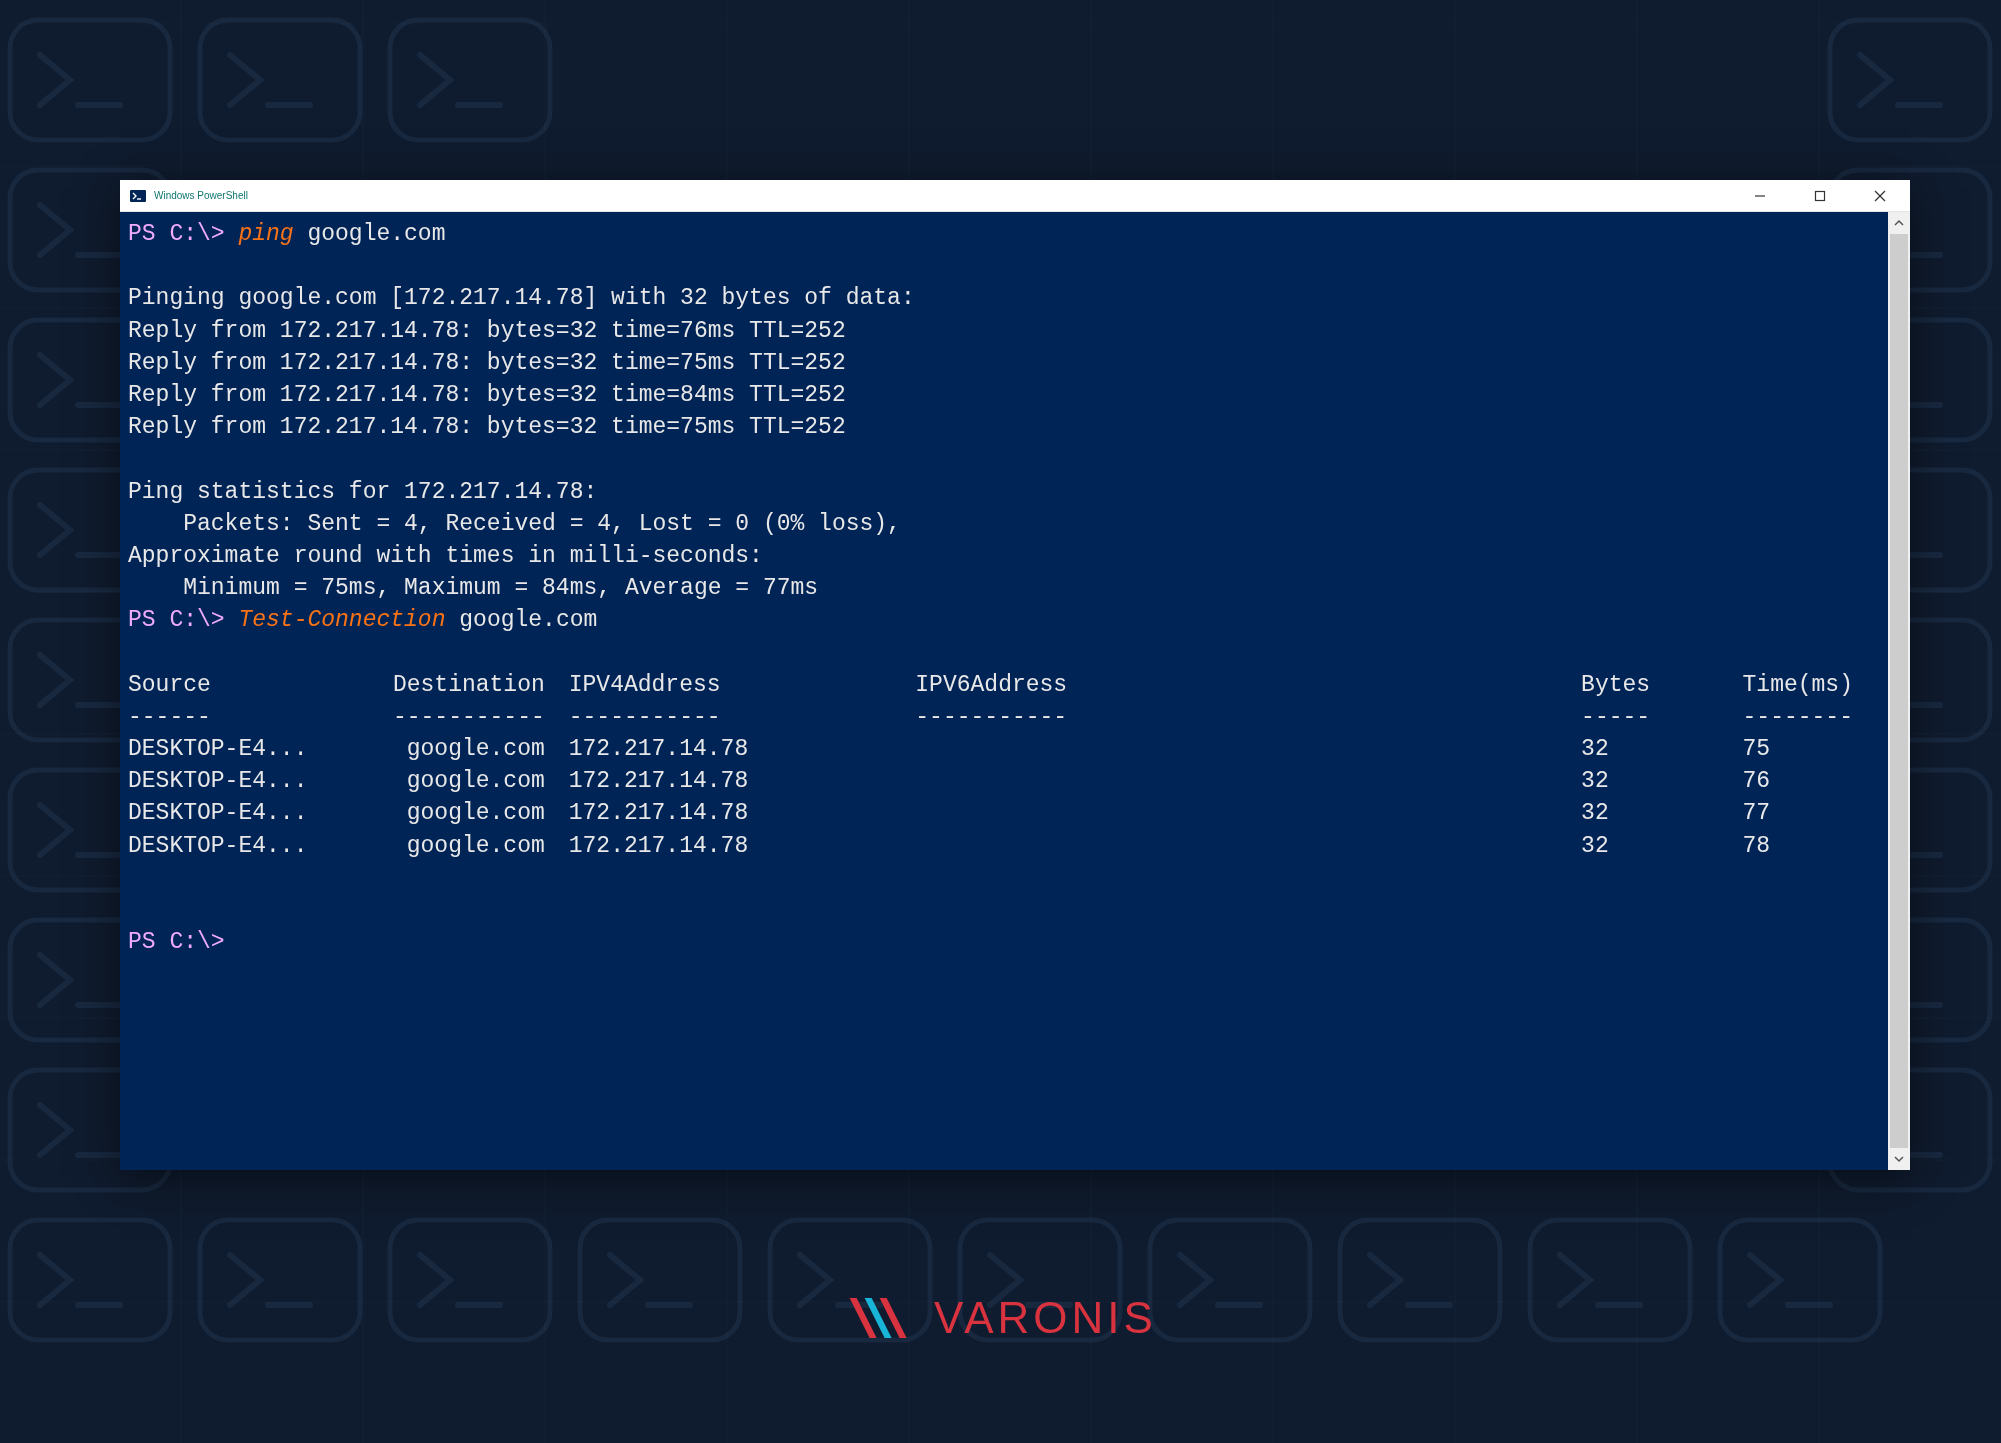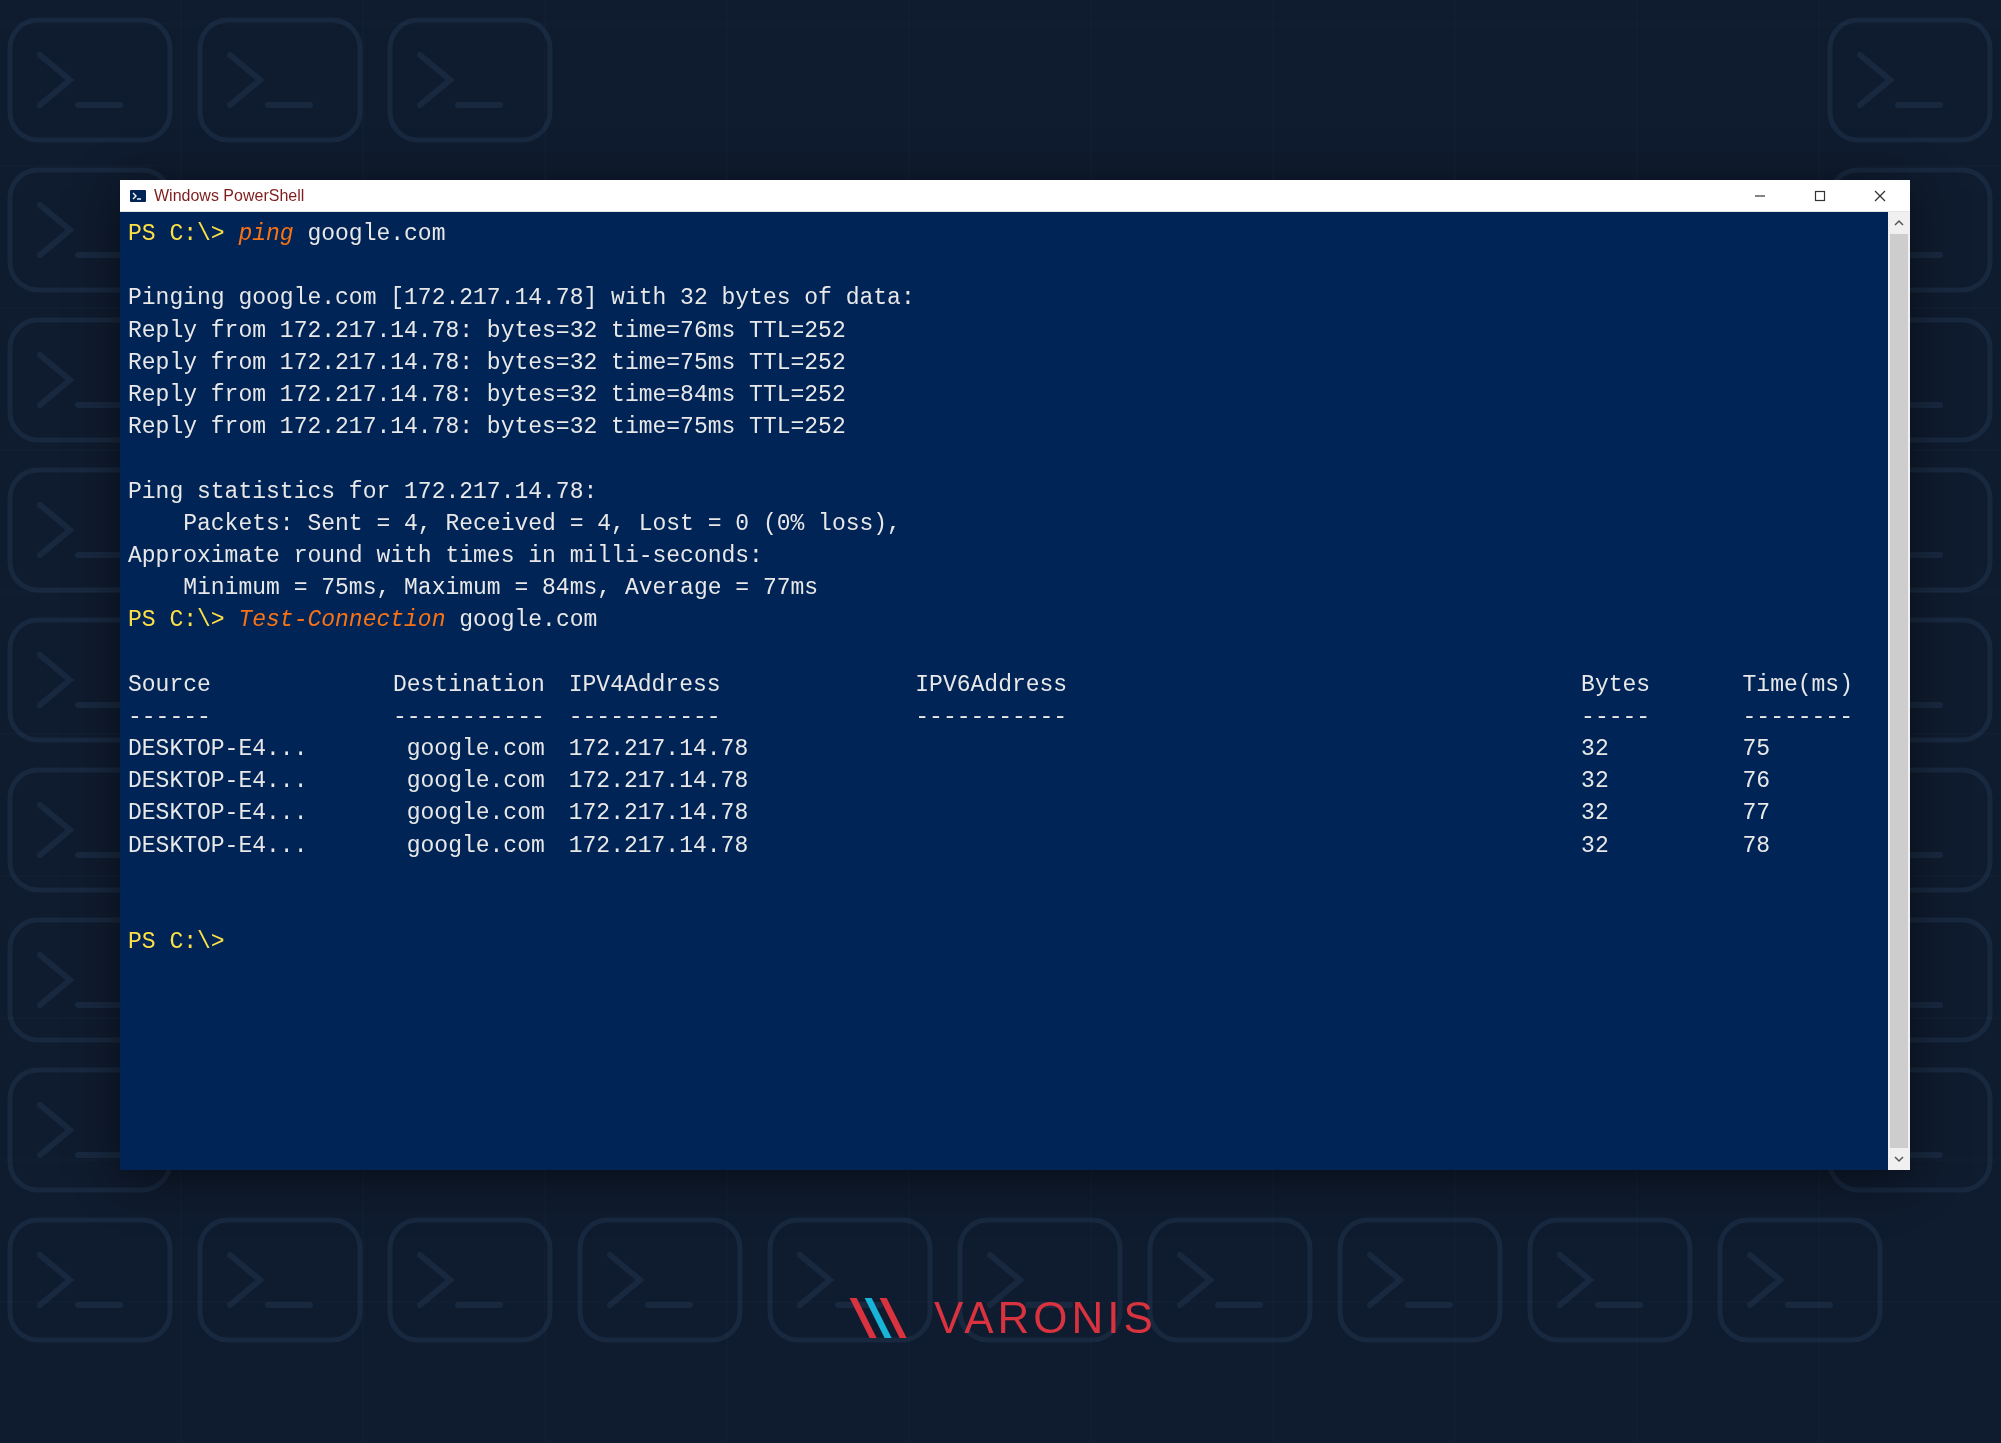"Windows PowerShell" .titlebar-title { color: #7f1d1d -> #0f766e; font-size: 16px -> 10px }
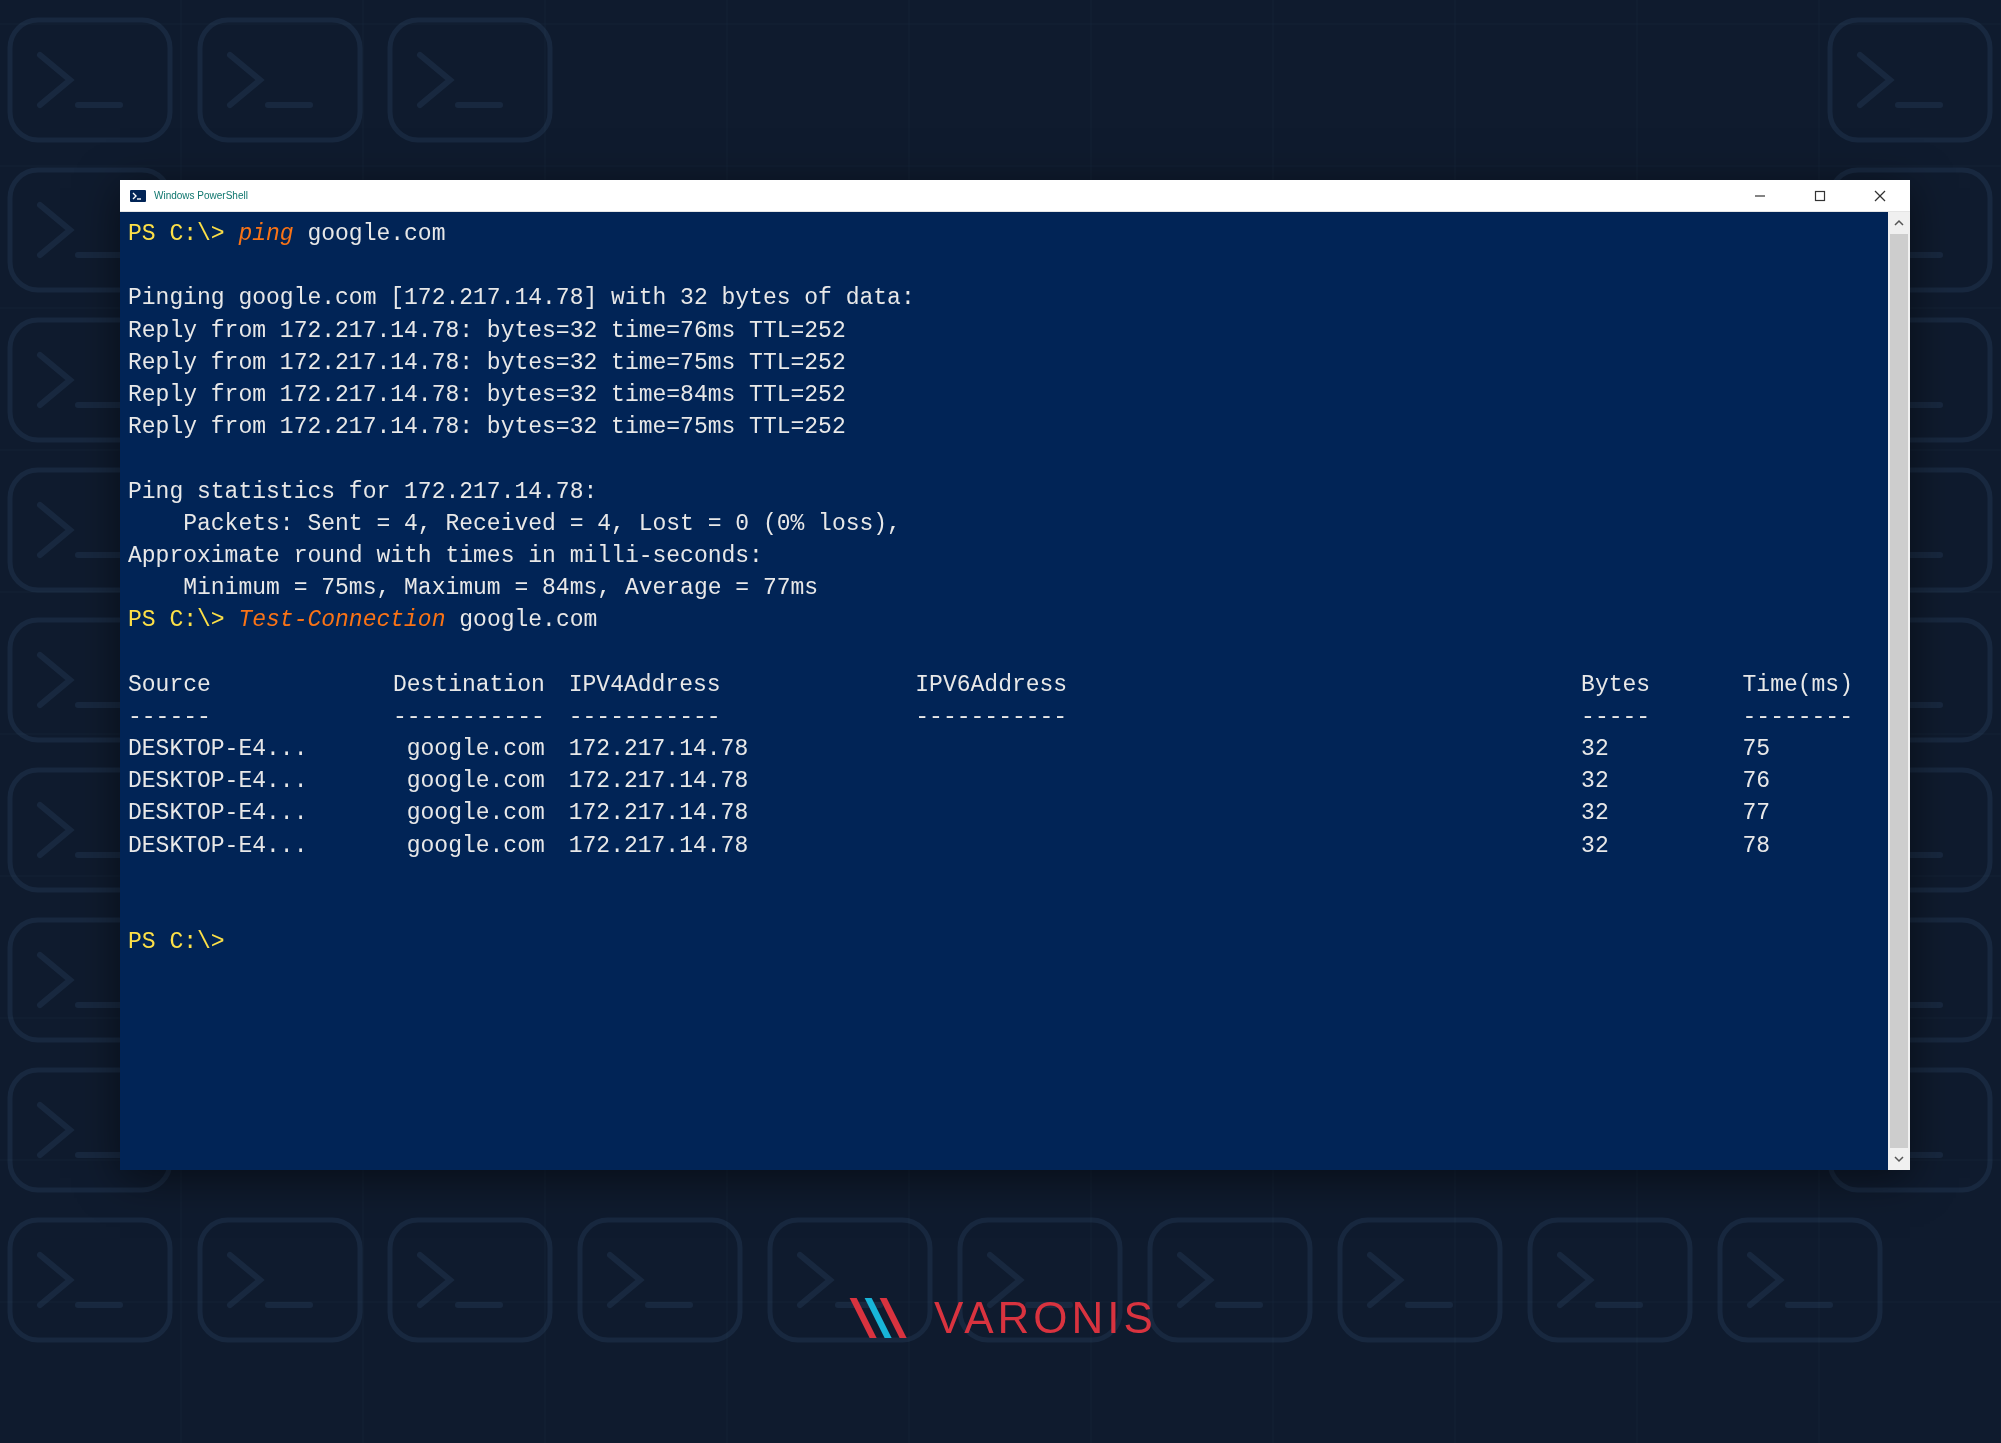"PS C:\>" .prompt { color: #fde047 -> #f0abfc }
